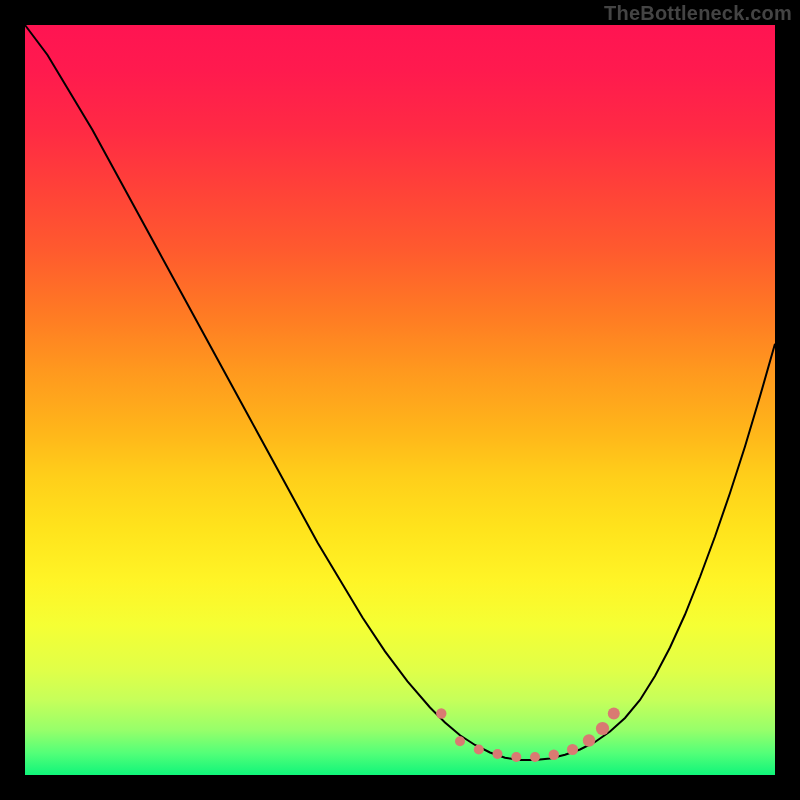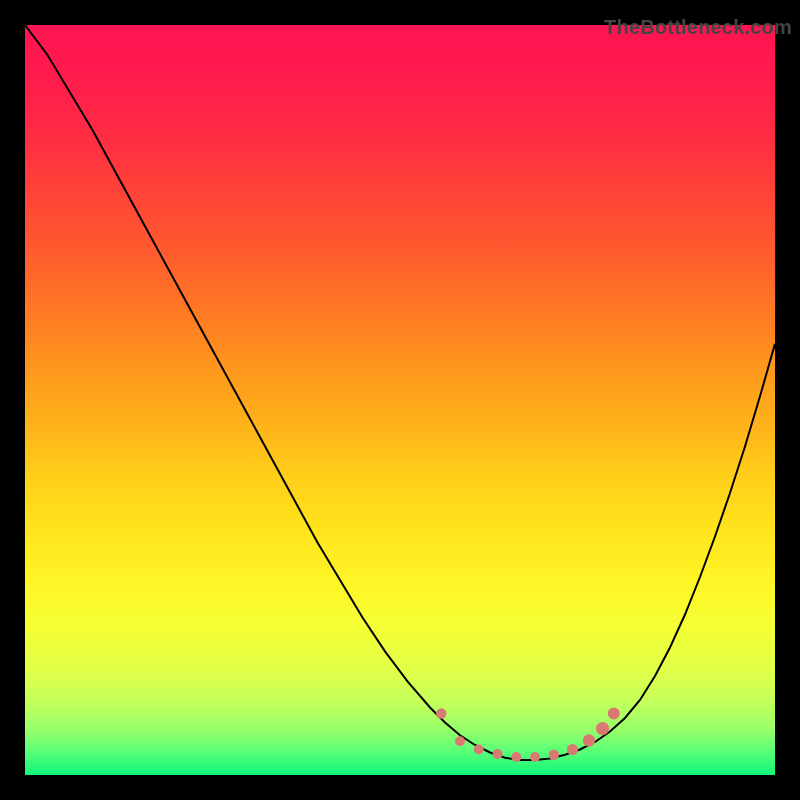"TheBottleneck.com" .watermark { top: 16px -> 2px }
